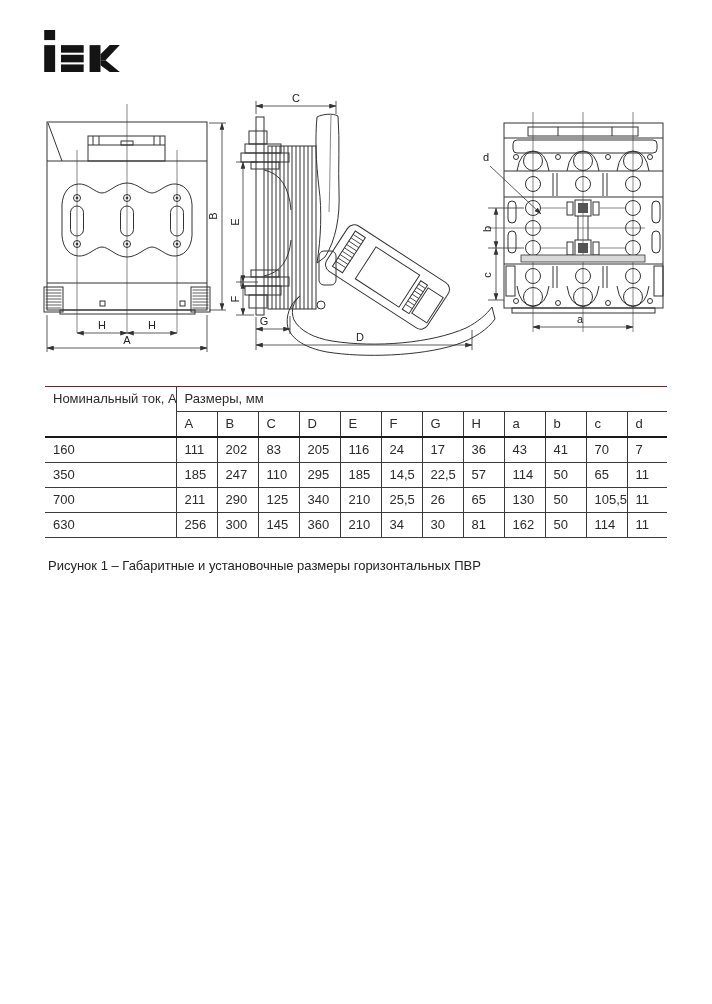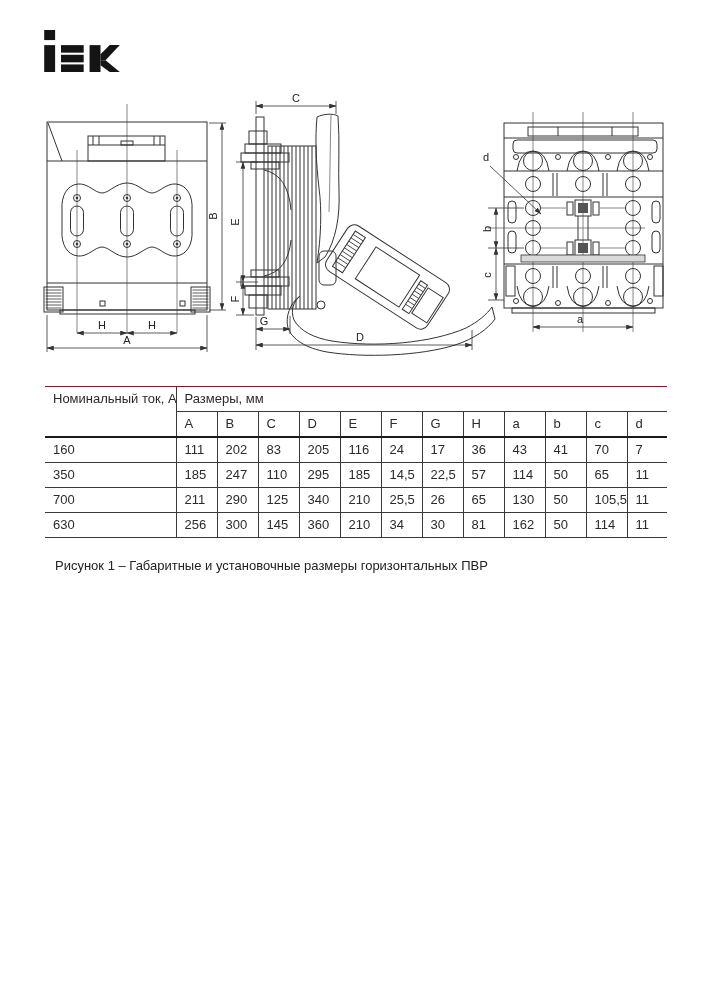"Рисунок 1 – Габаритные и" .caption { left: 55px -> 48px }
